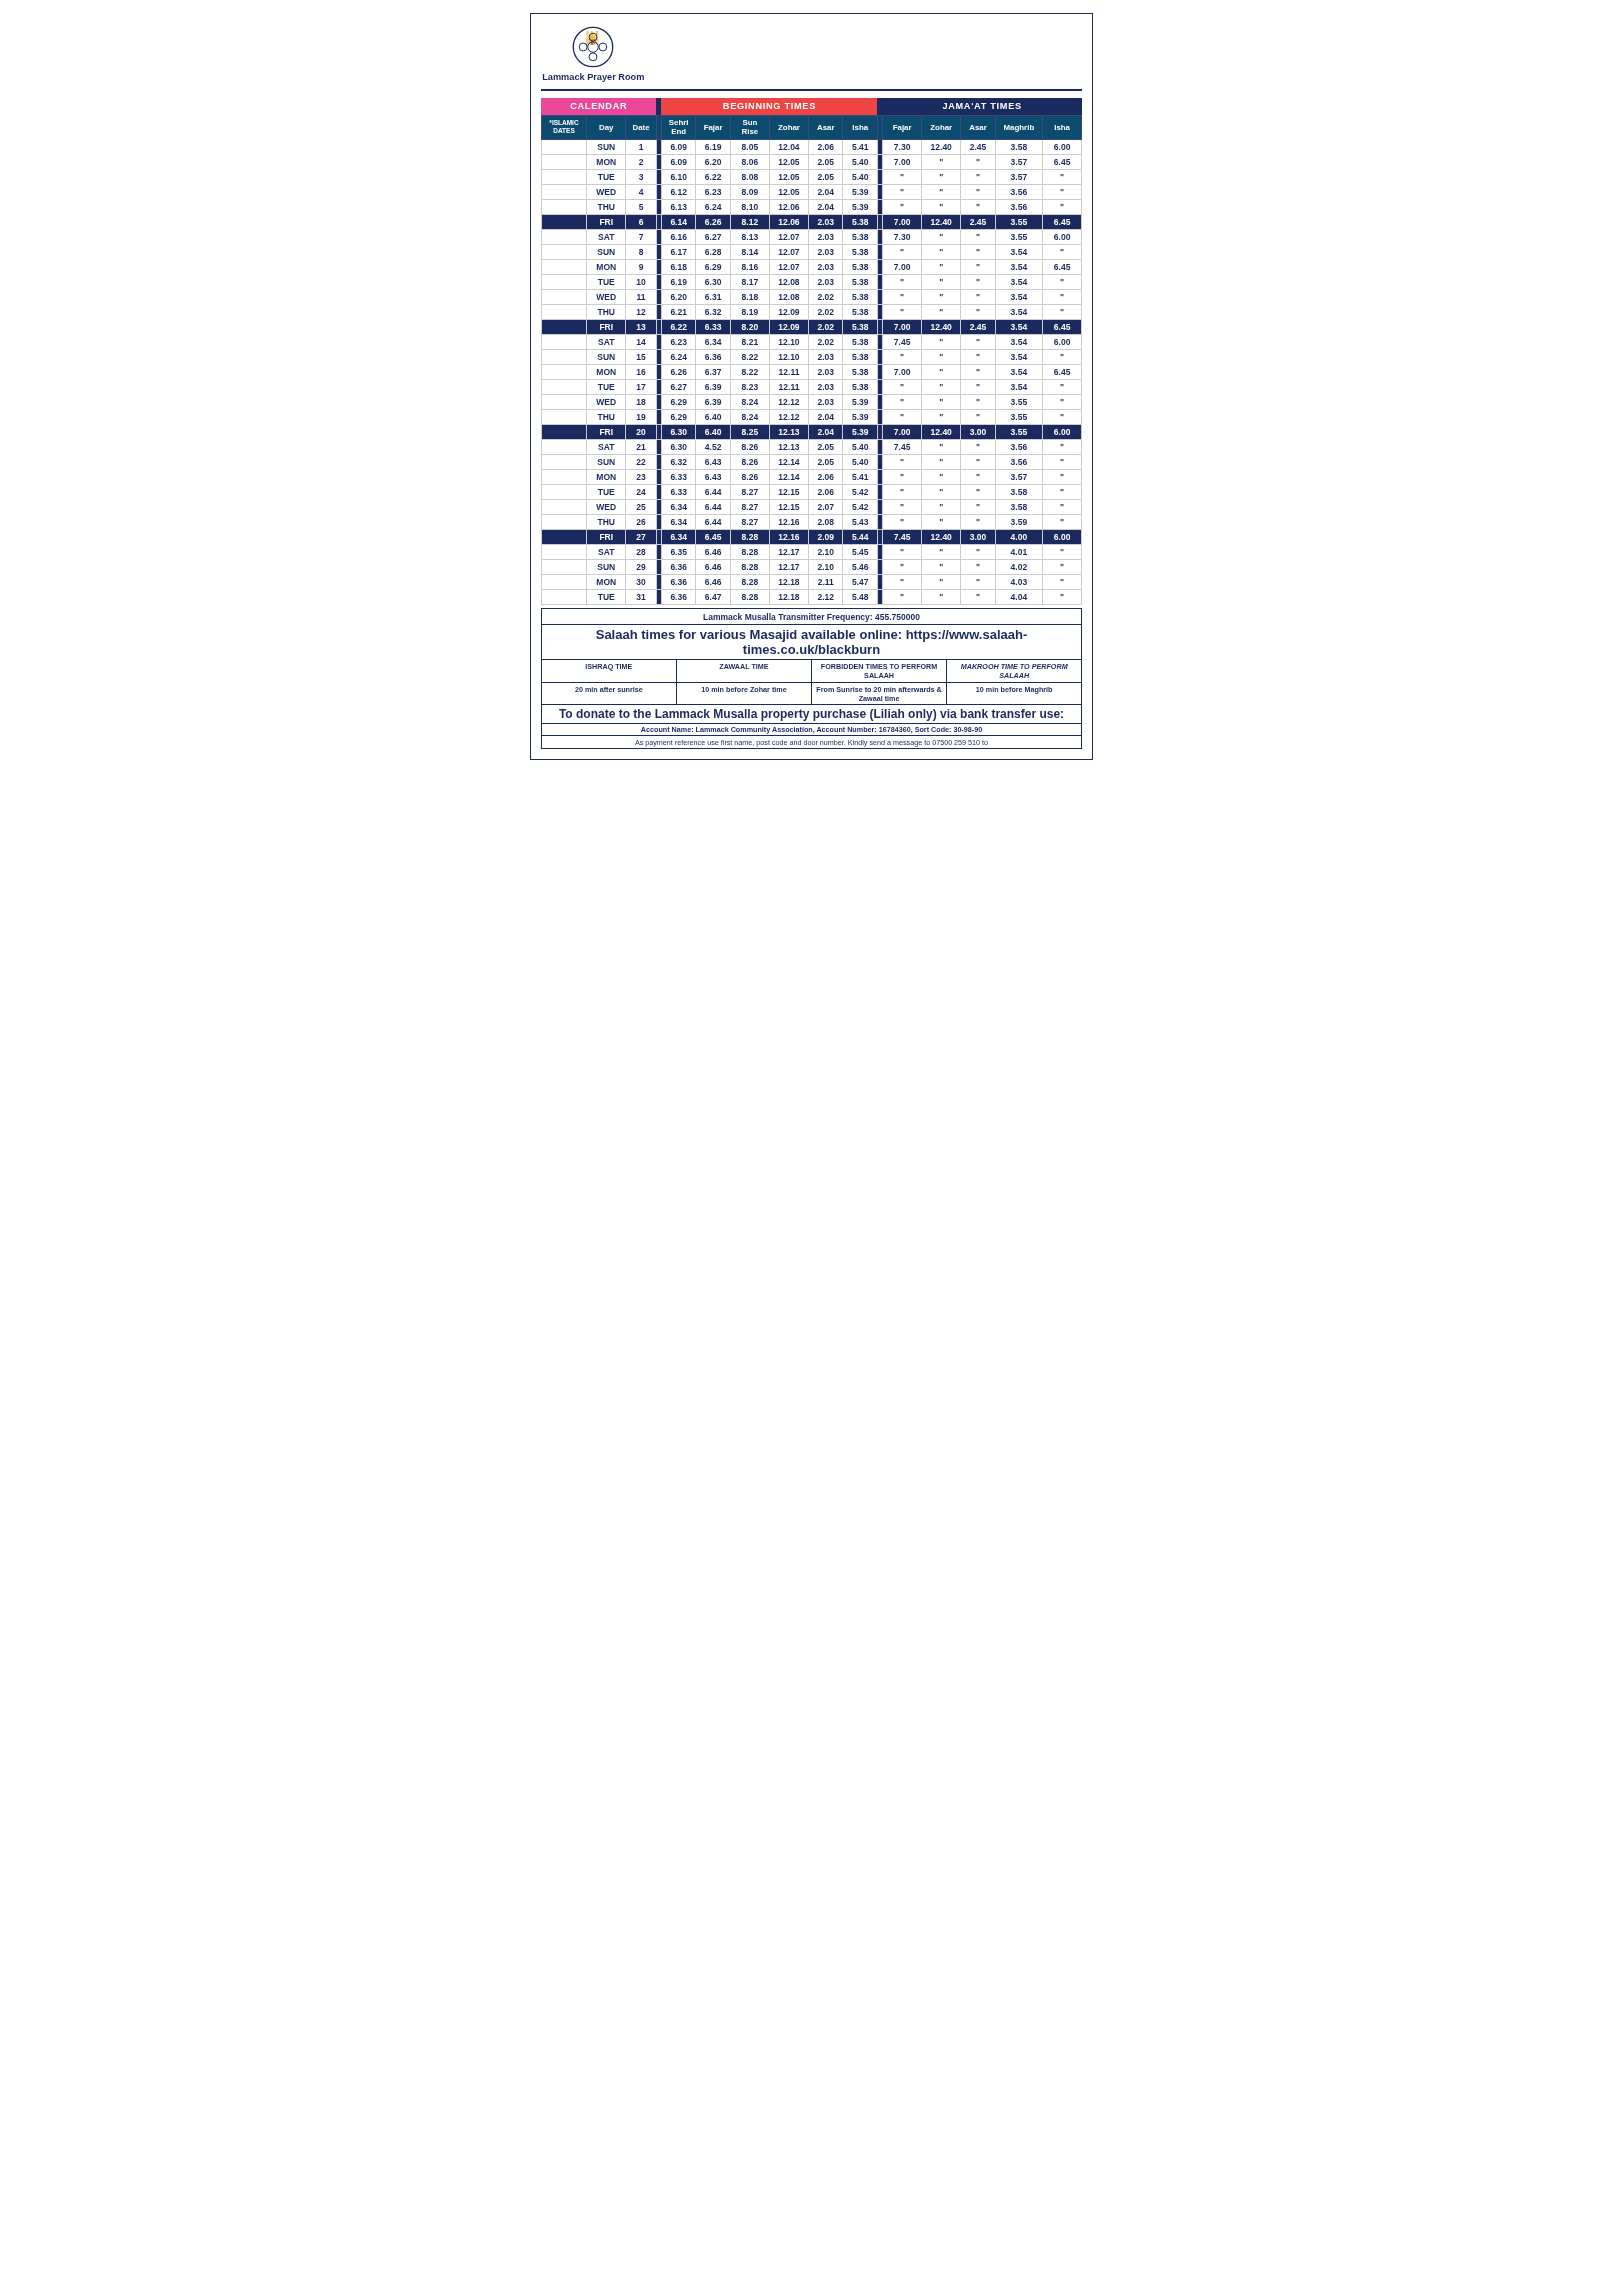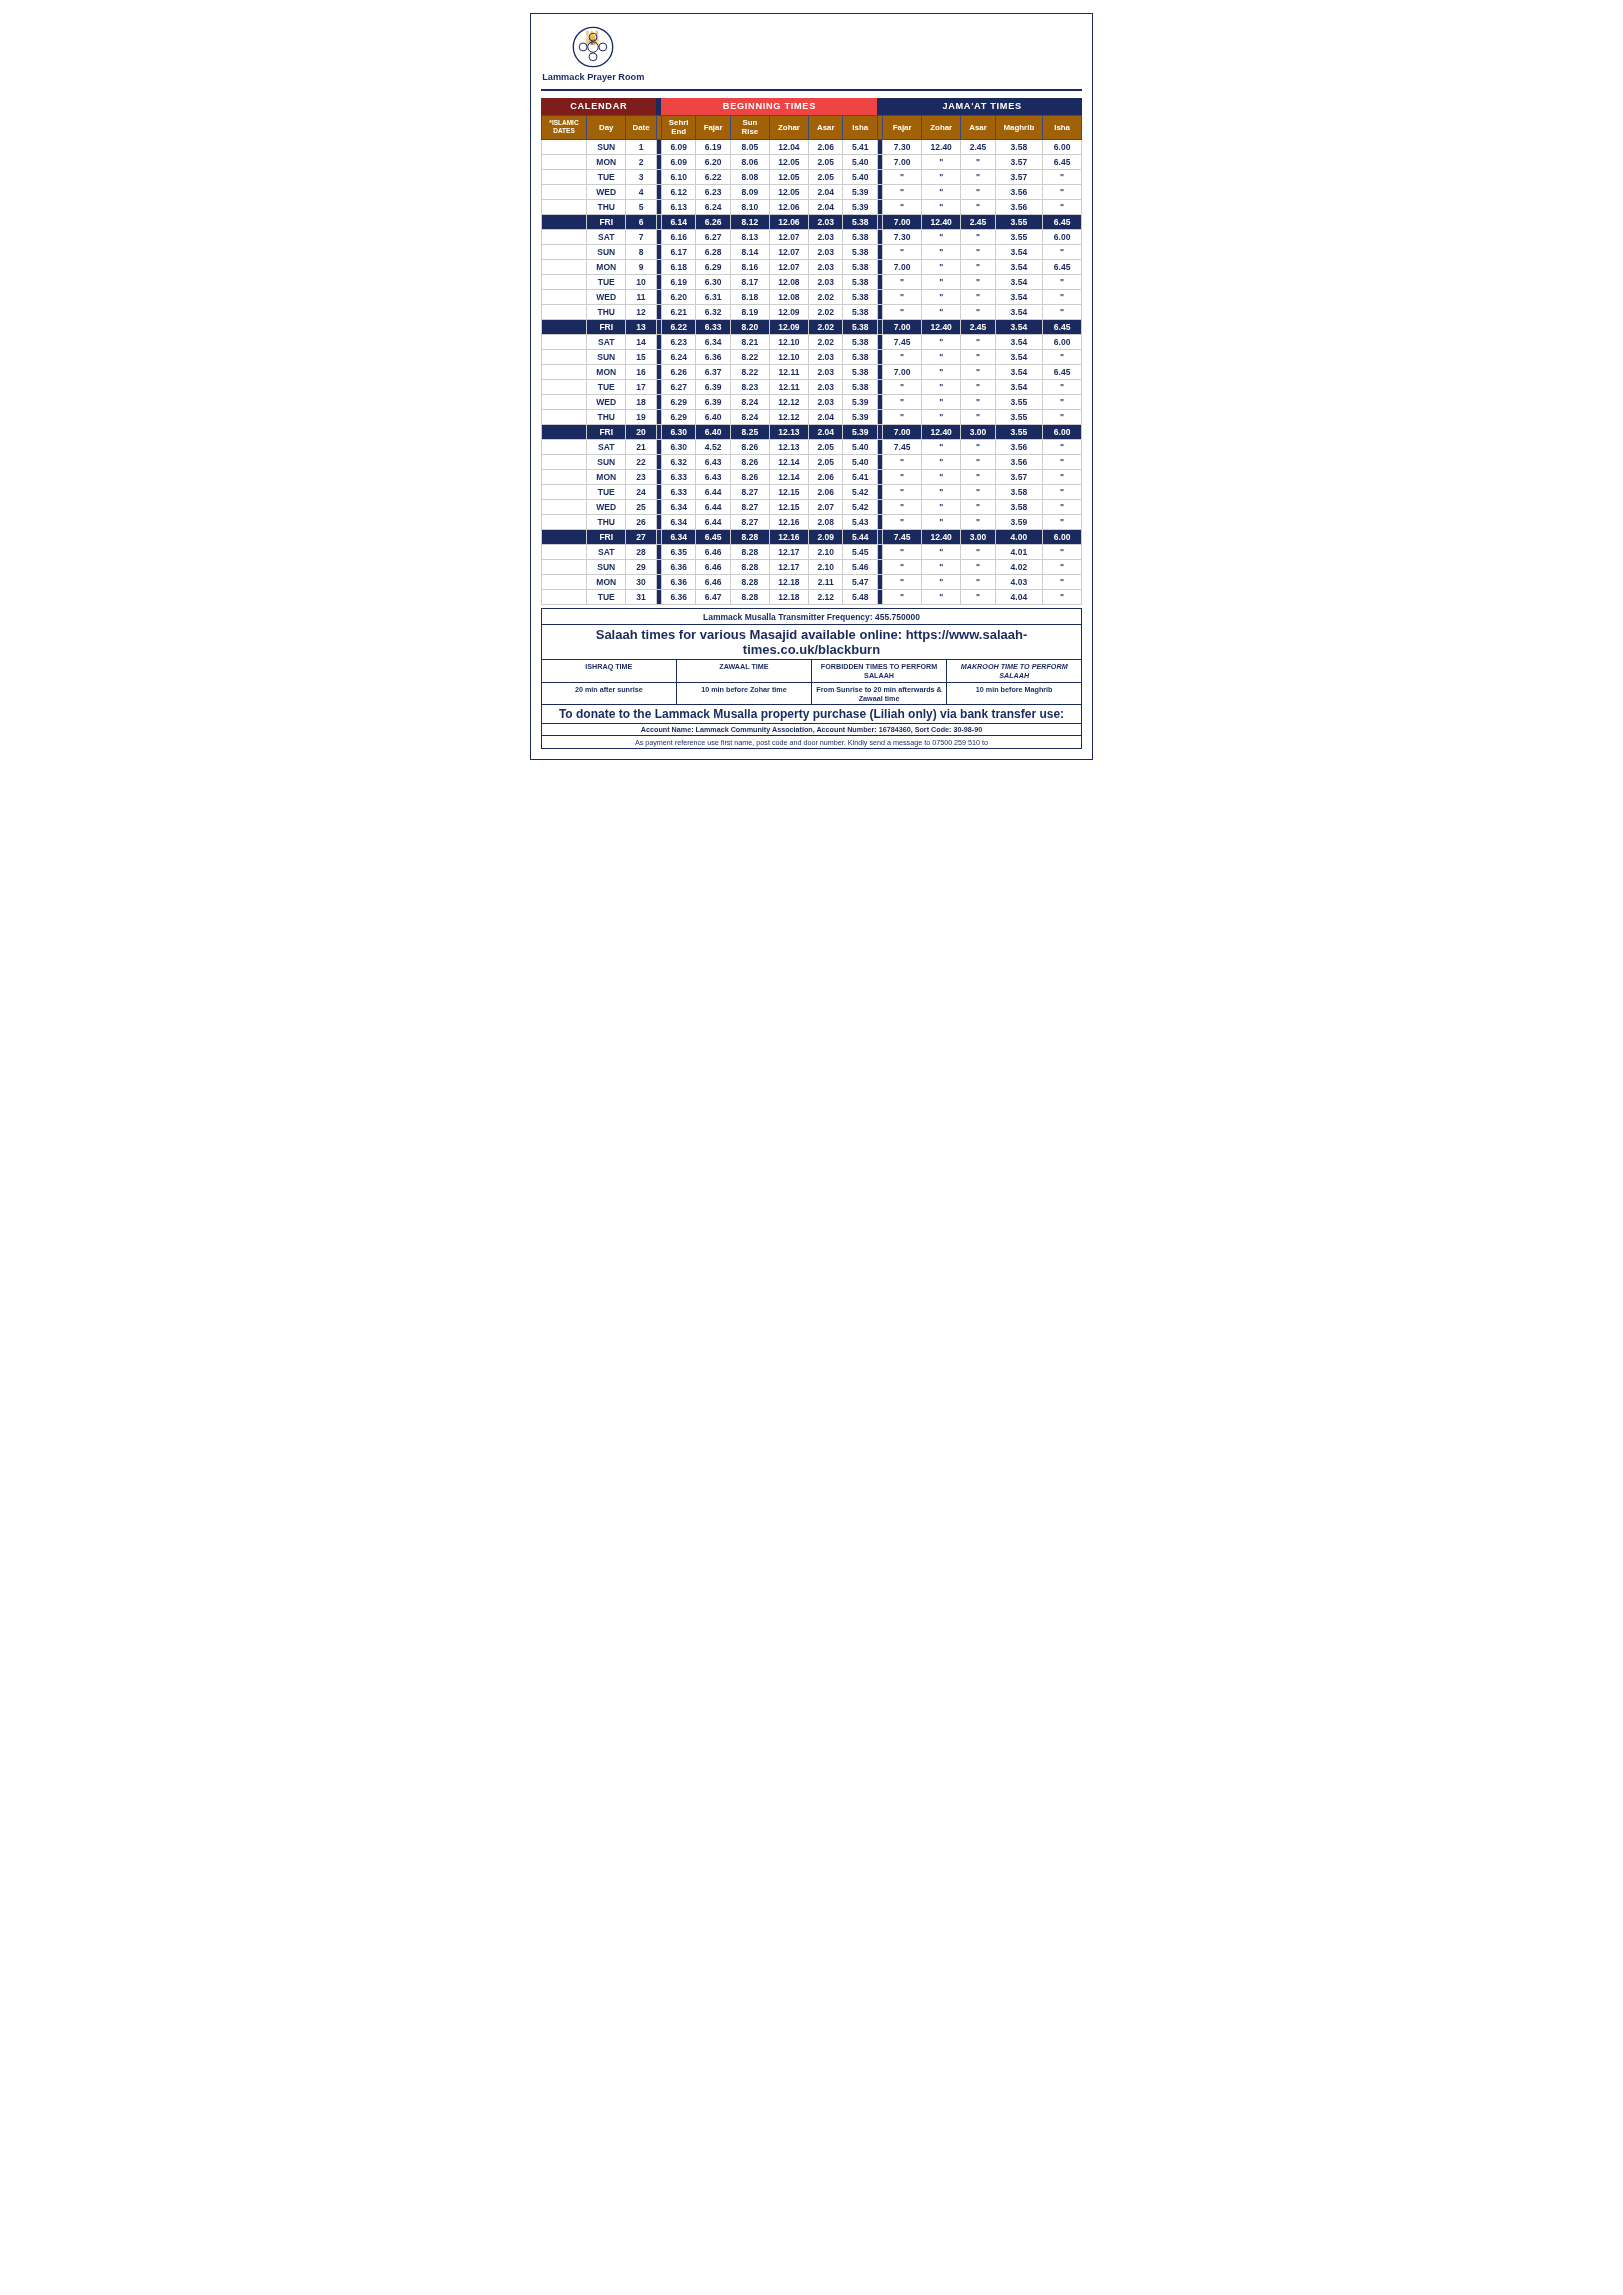"CALENDAR" .section-calendar { background: #7f1d1d -> #ec4899 }
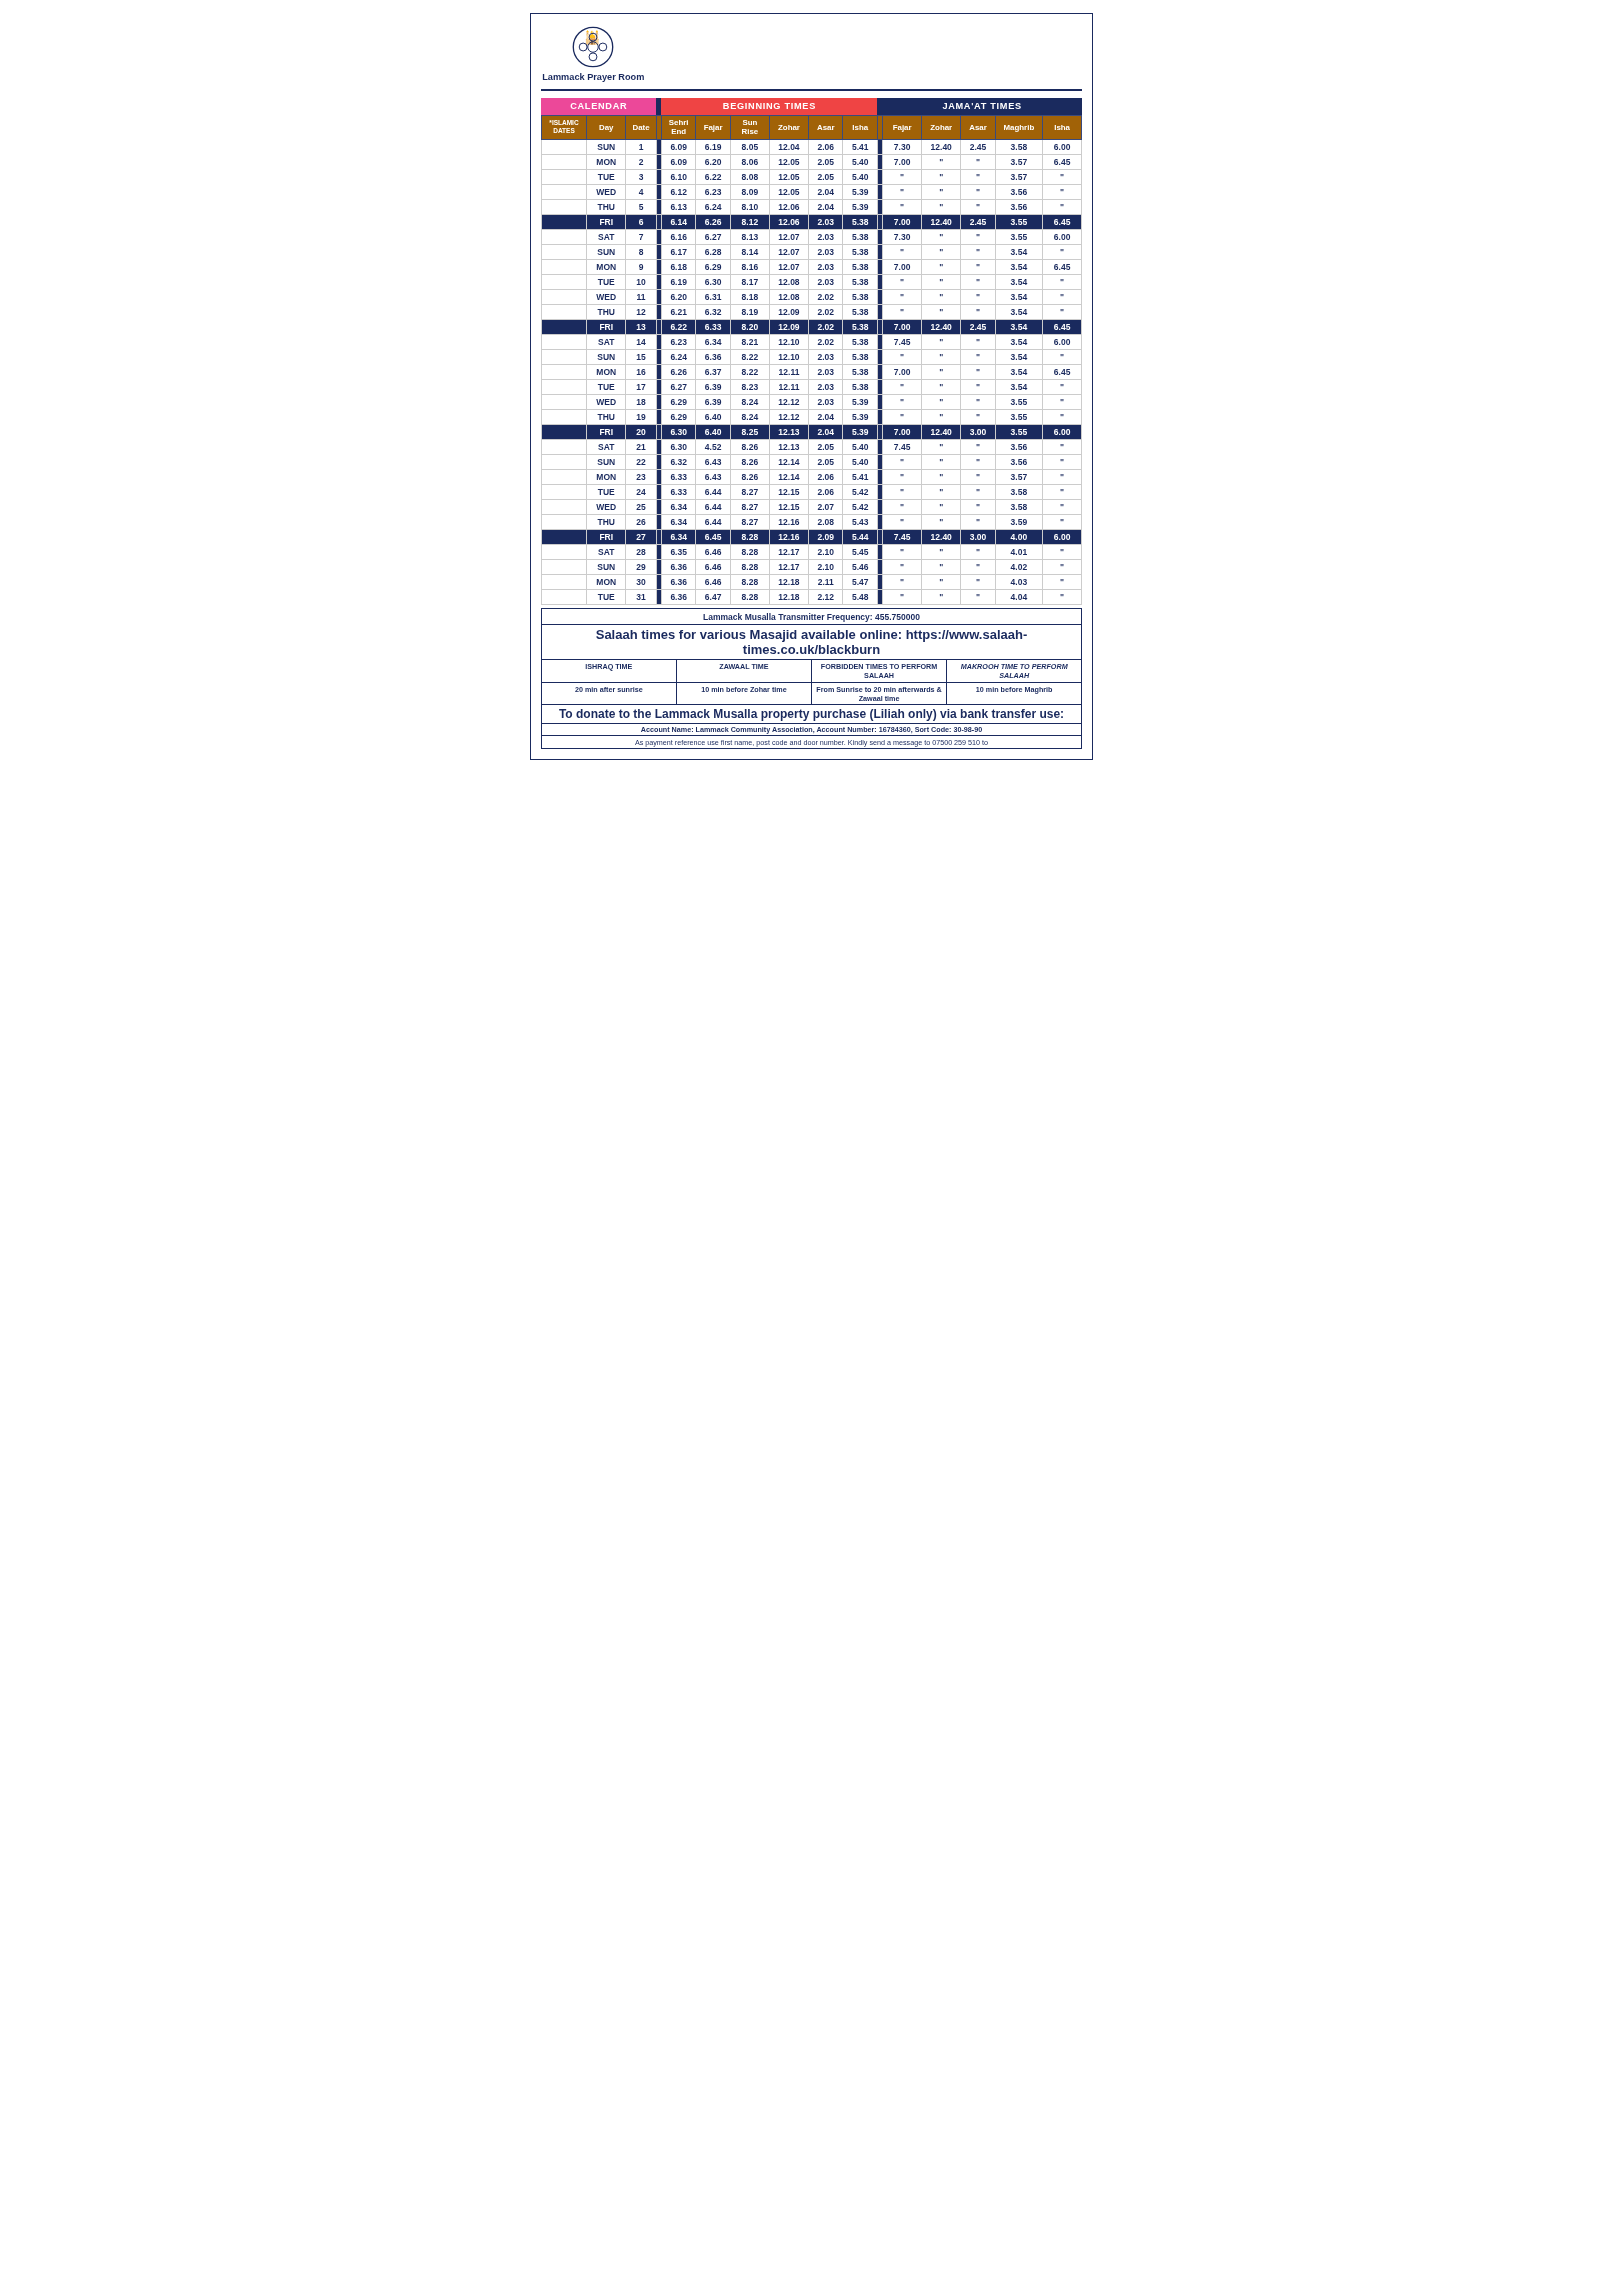"Day" .subheader-row th { background: #a16207 -> #0c4a6e }
